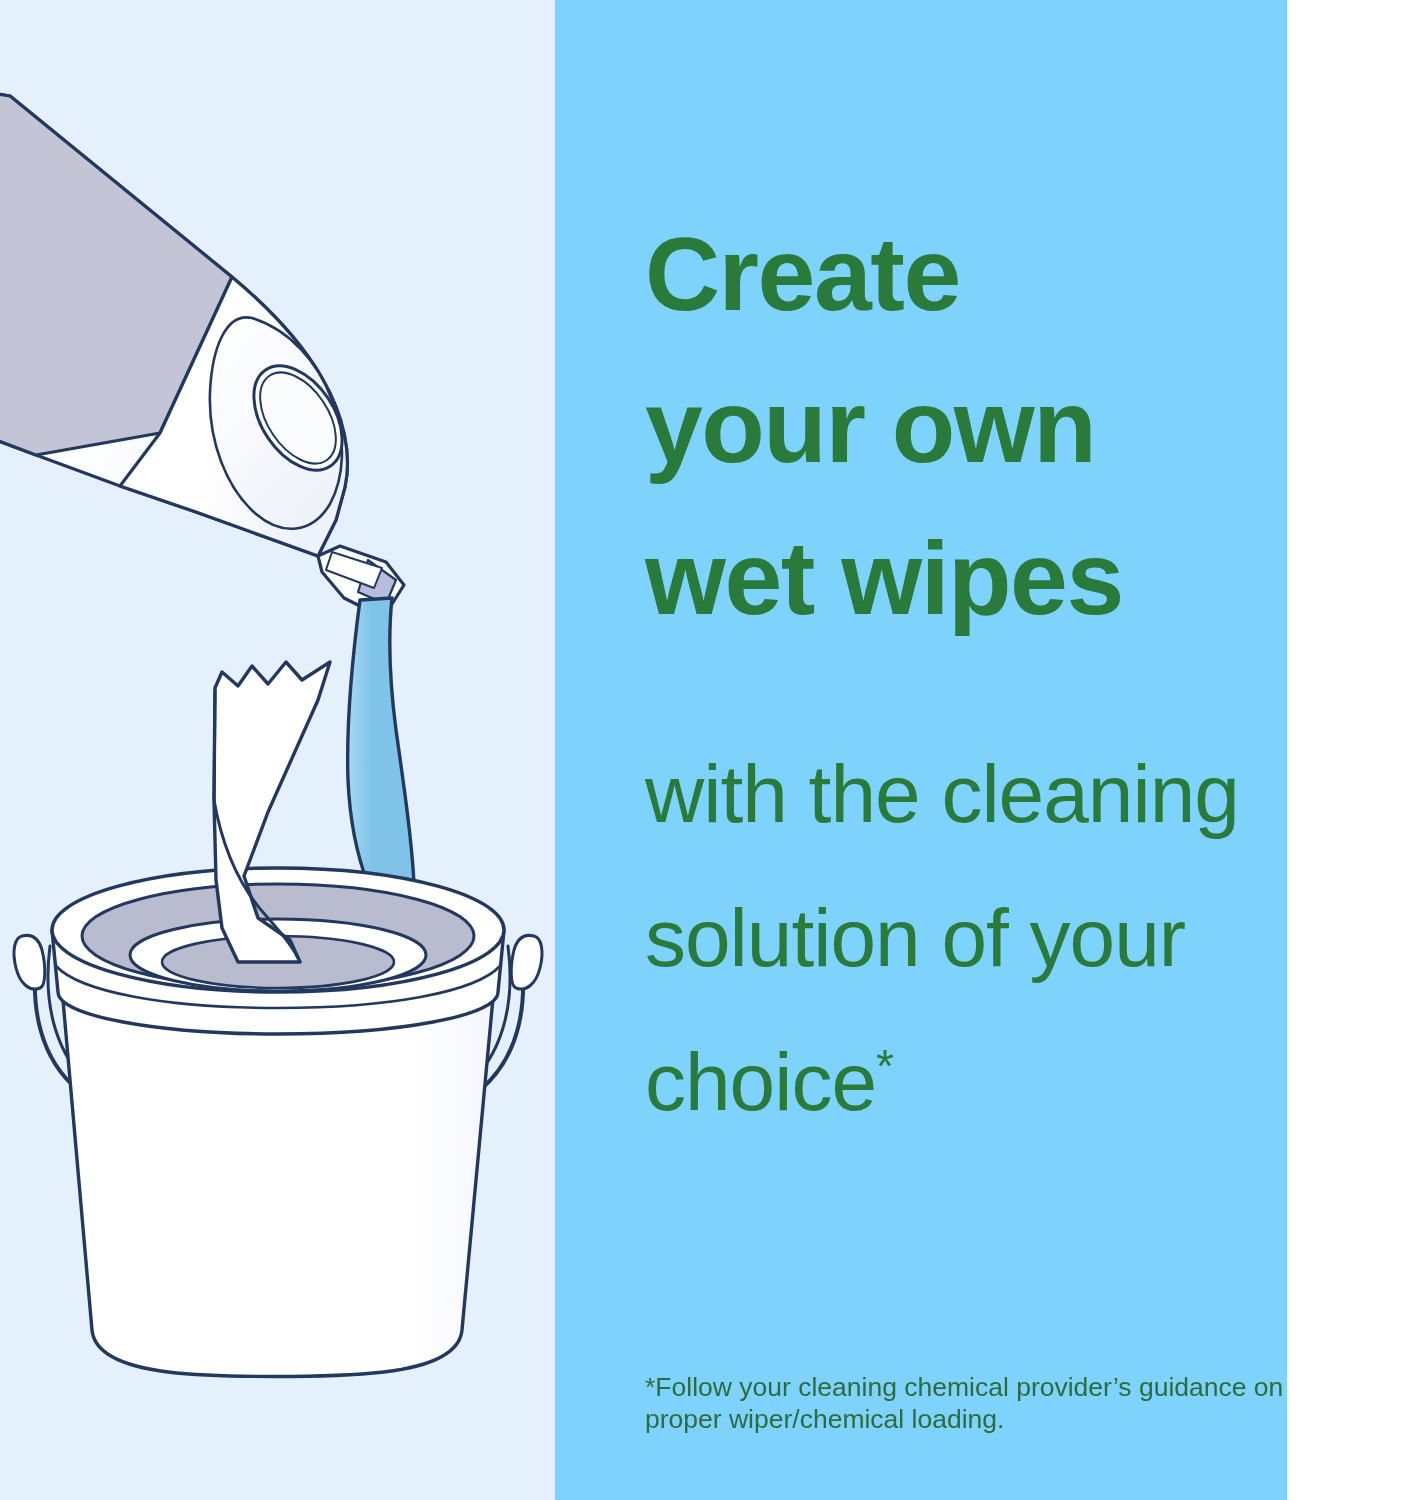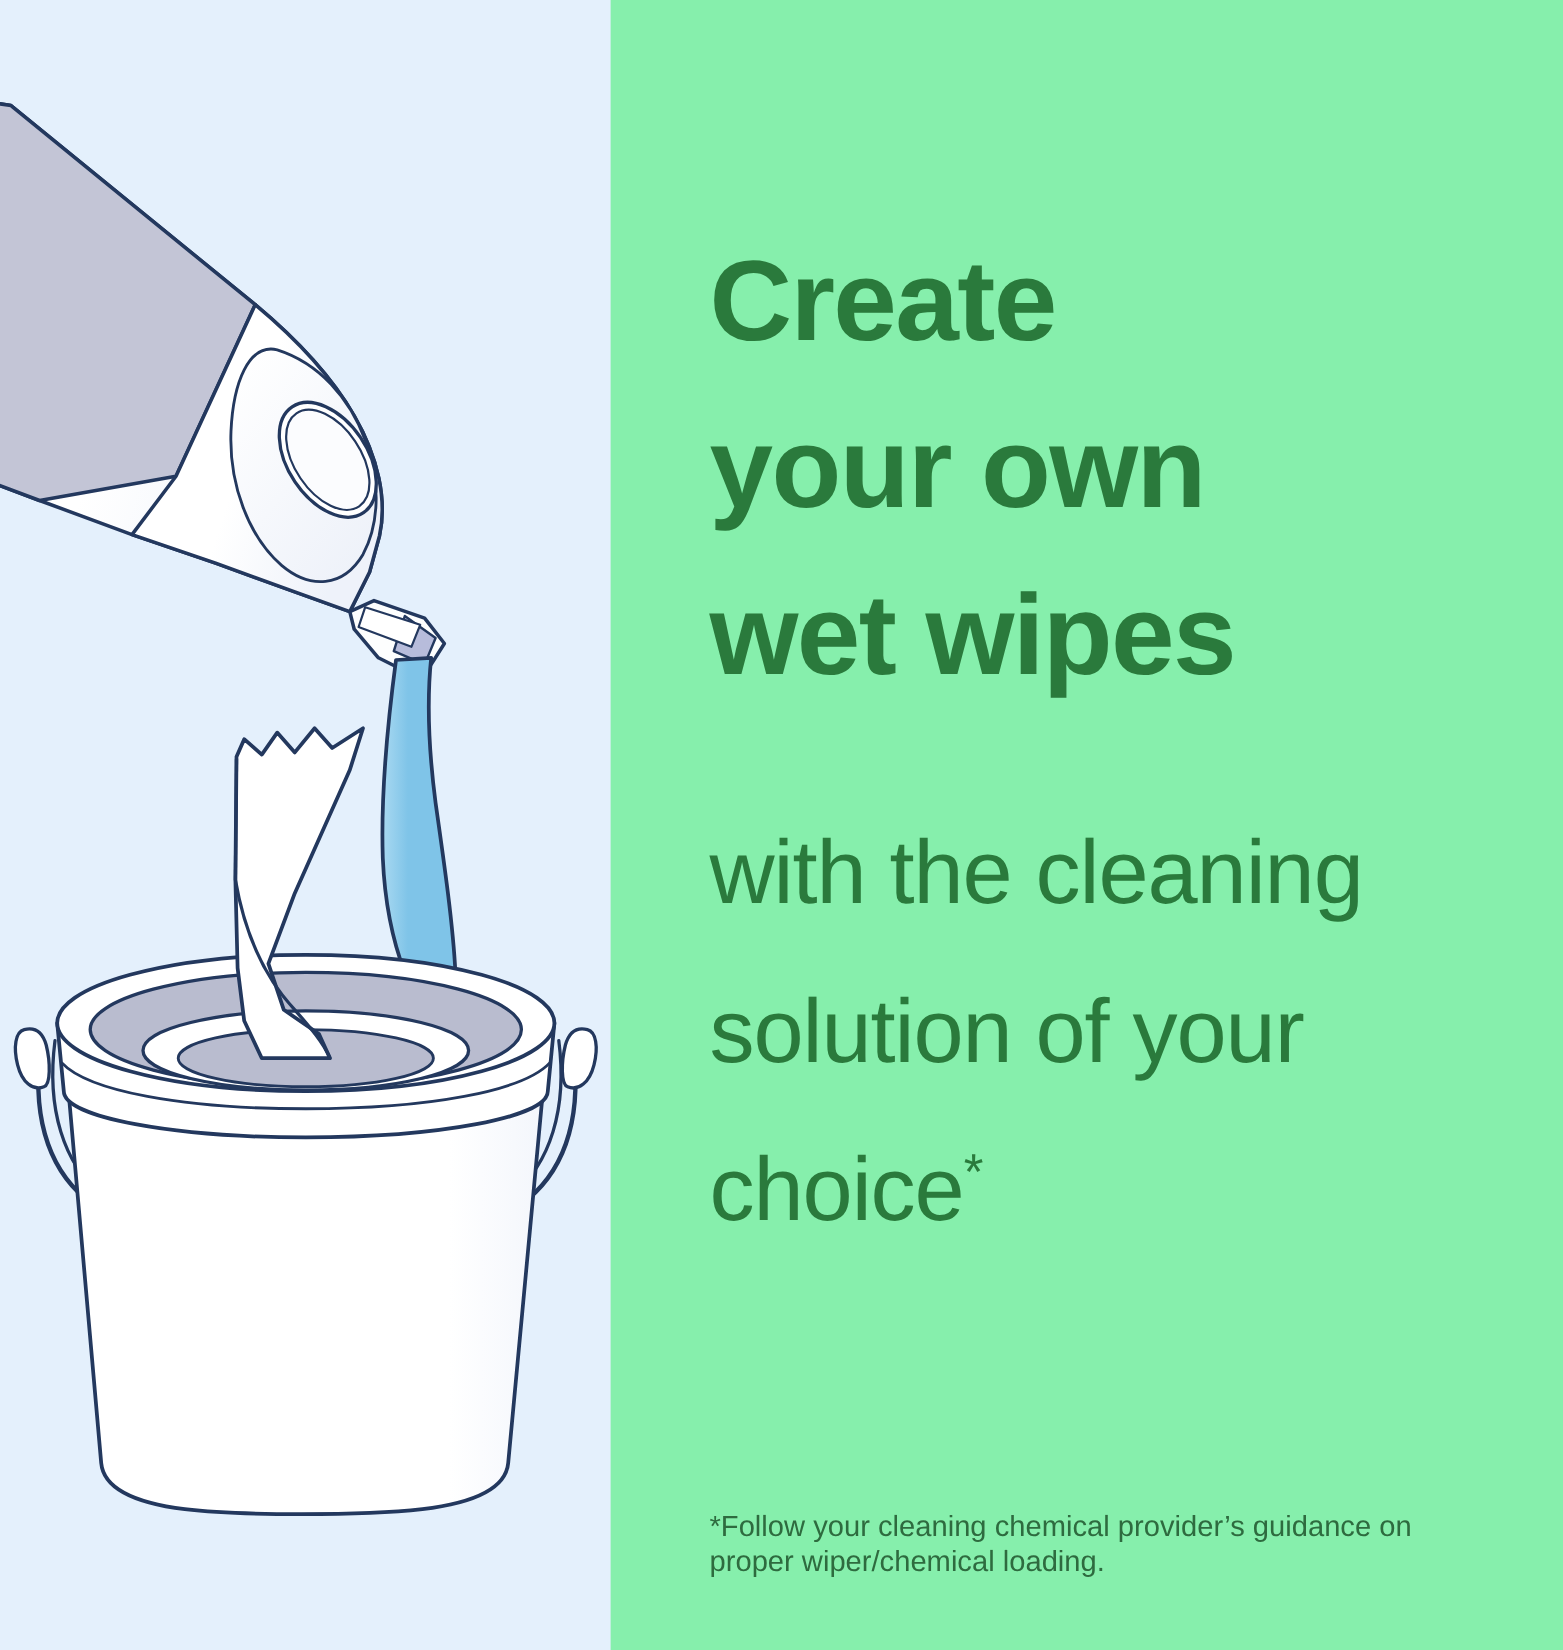"Create" .stage { background: #86efac -> #7dd3fc; width: 1421px -> 1287px }
